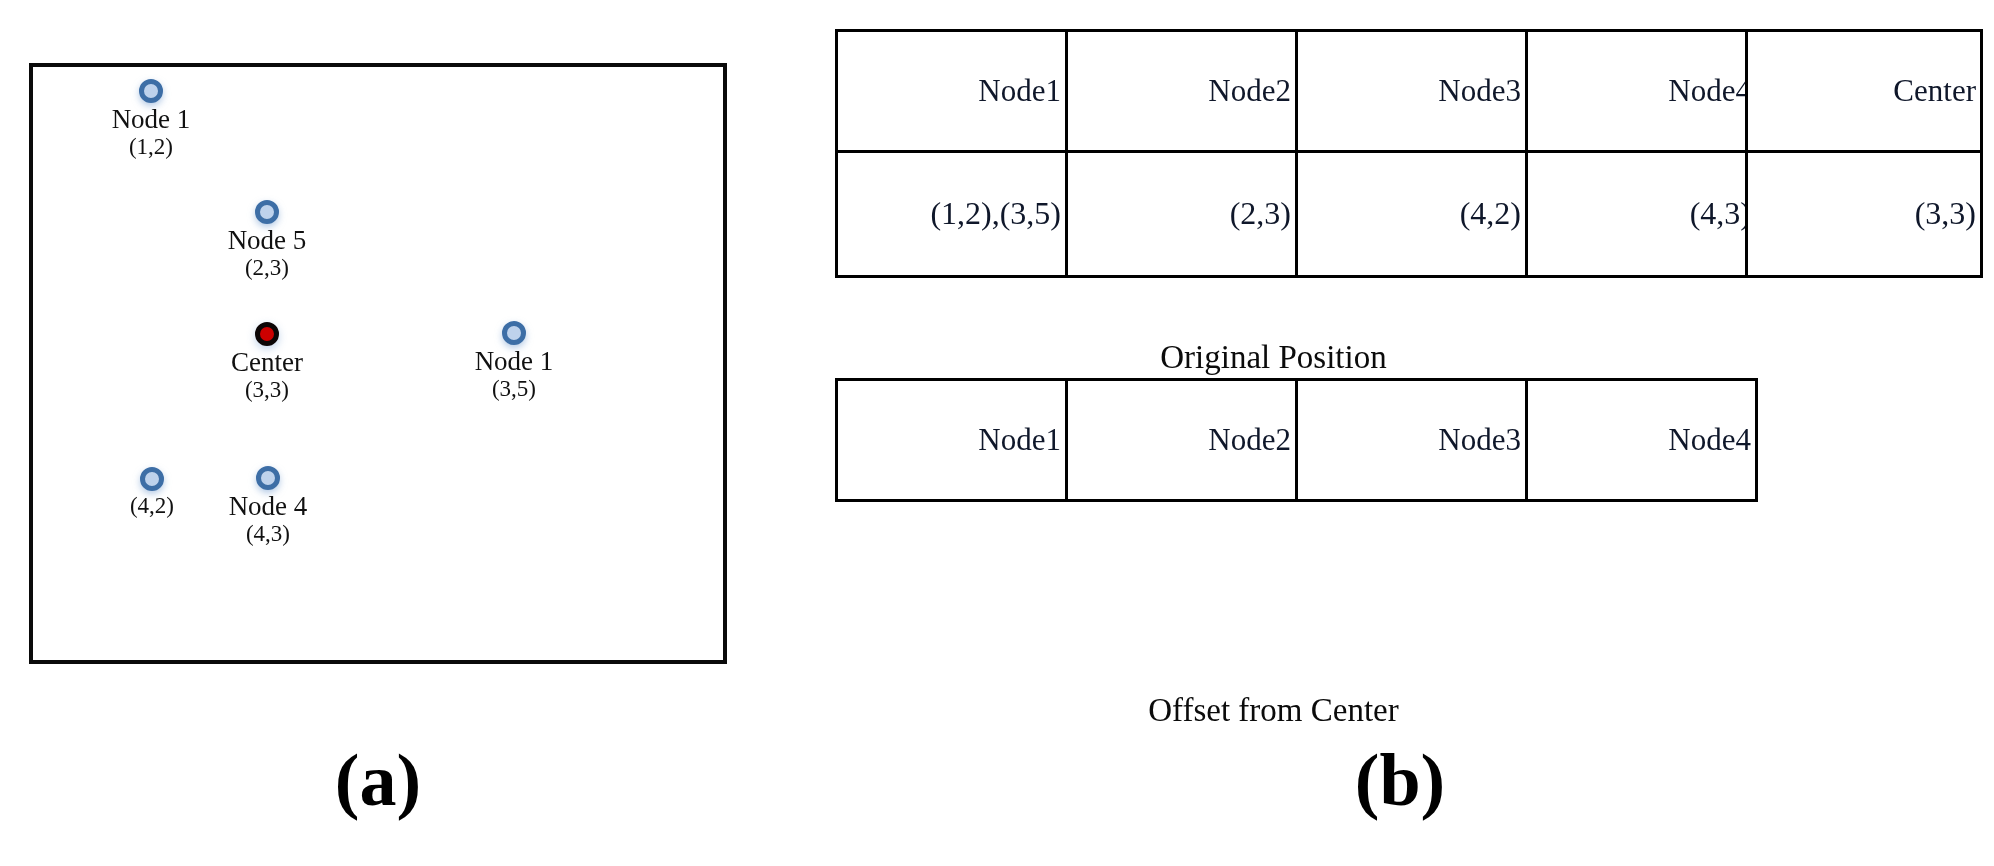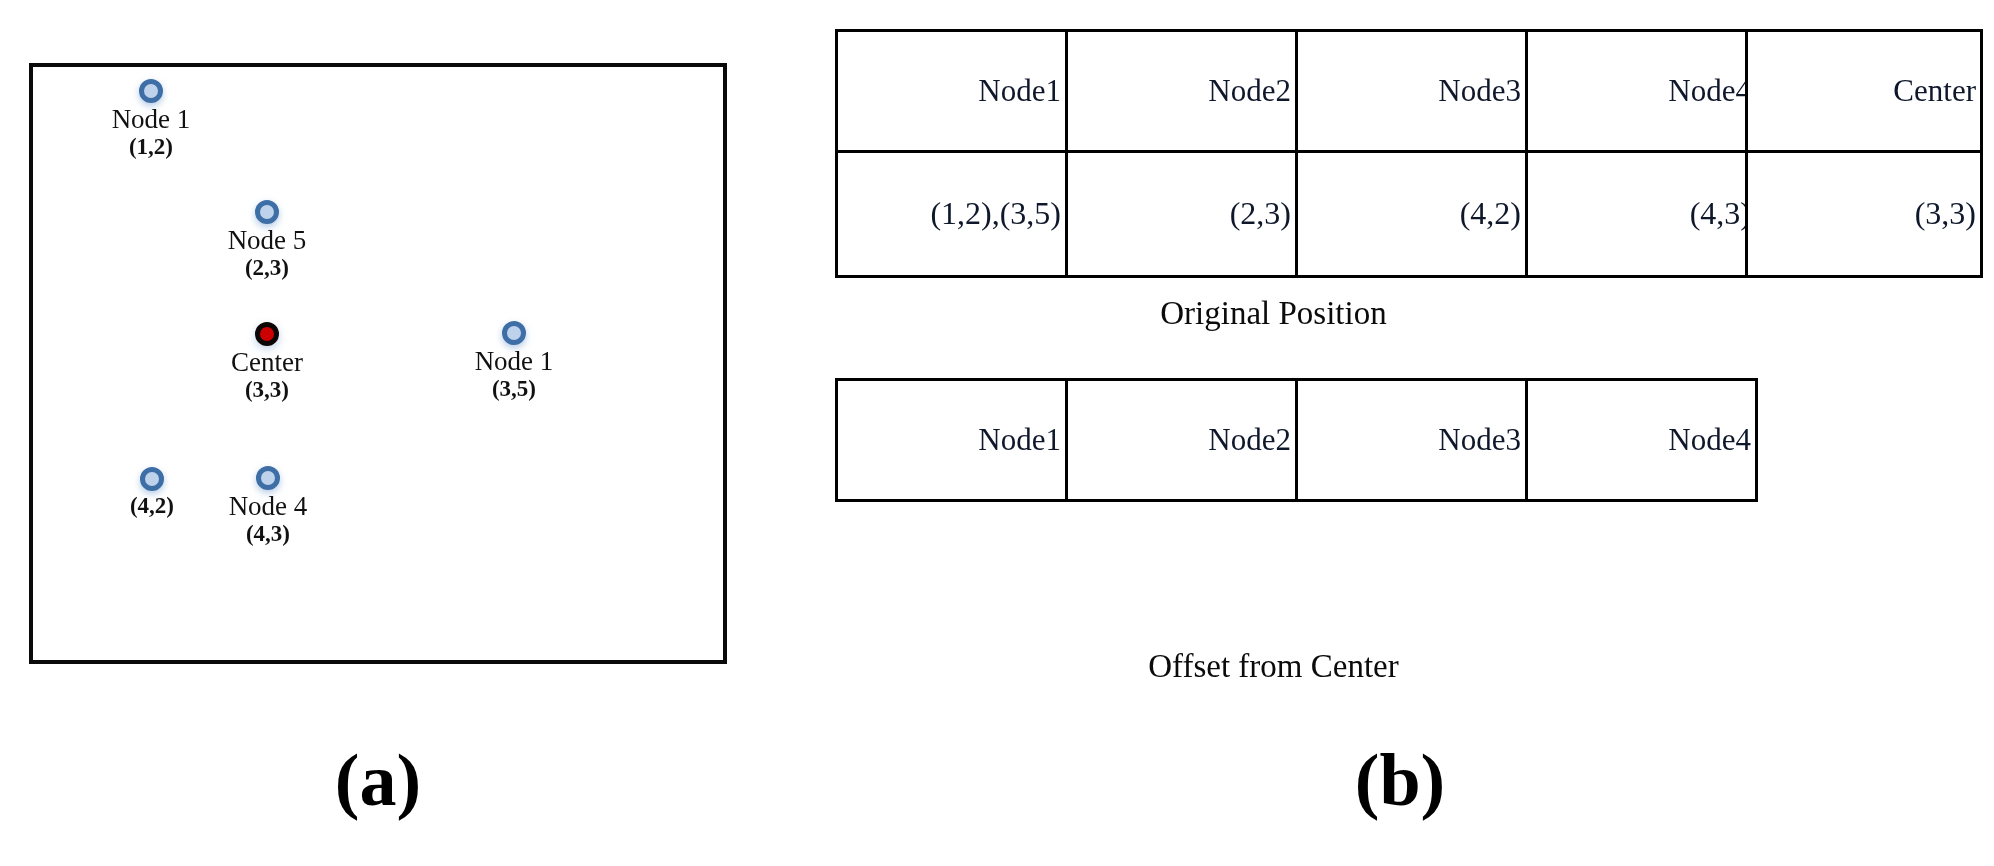"(1,2)" .node .ncoord { font-weight: bold -> normal }
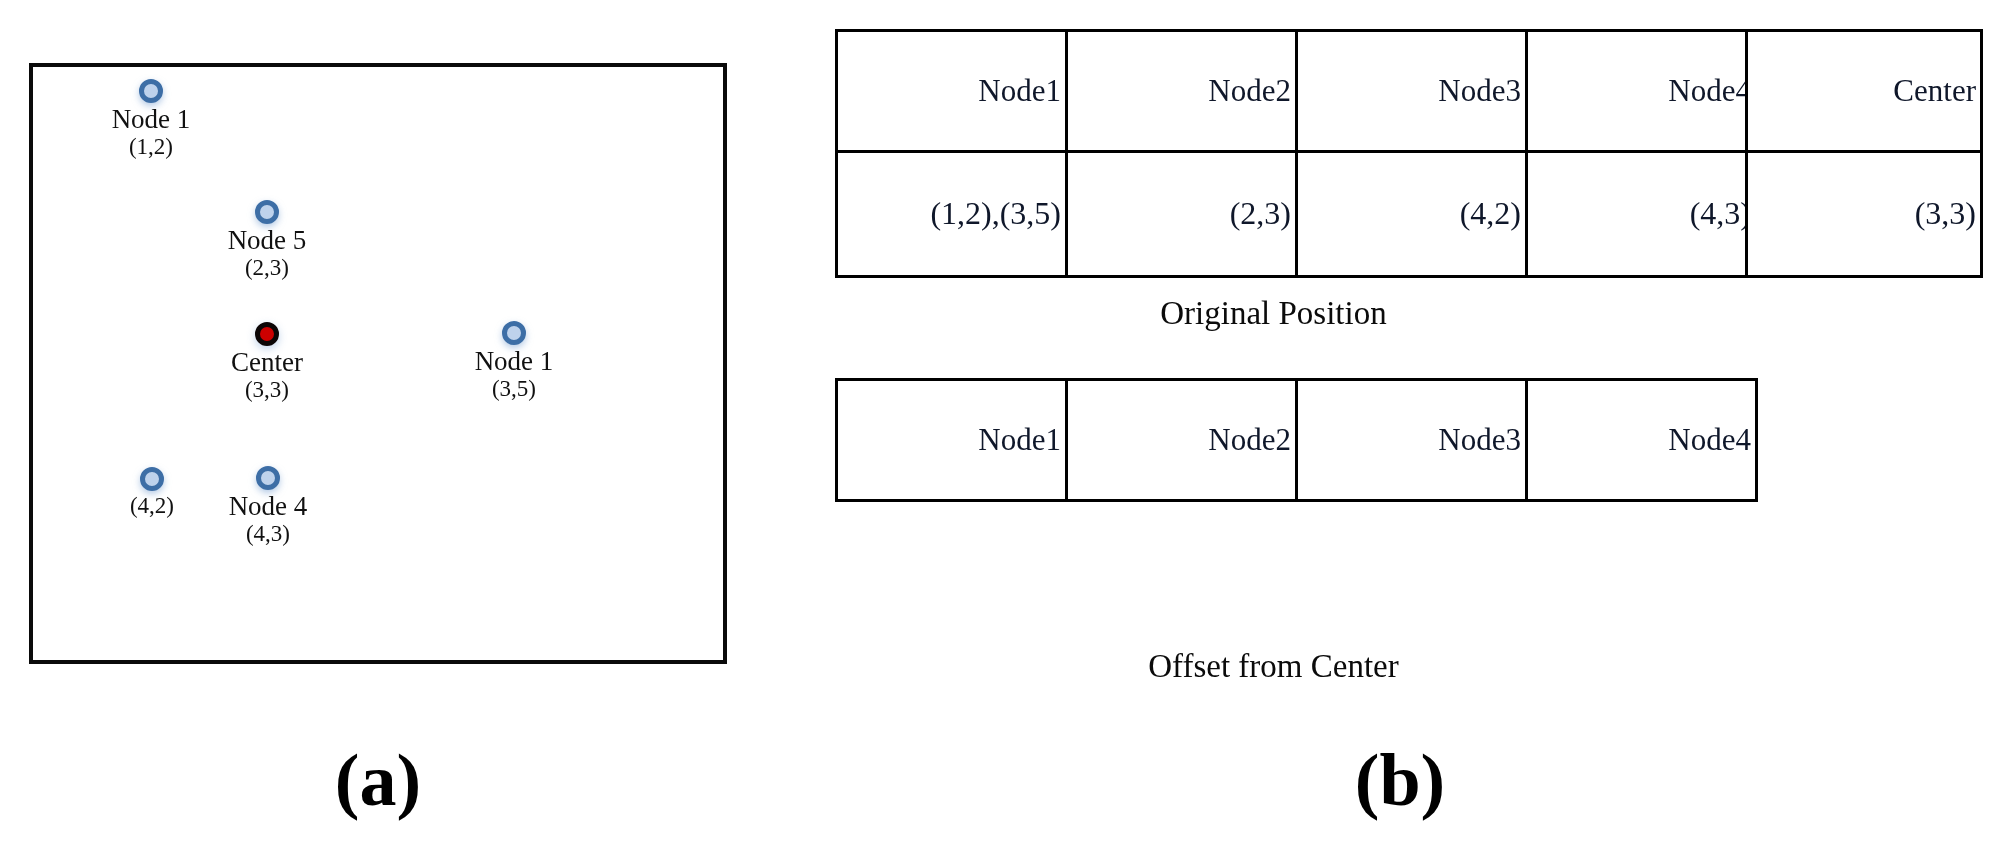"Original Position" .caption { margin-top: none -> 44px }
